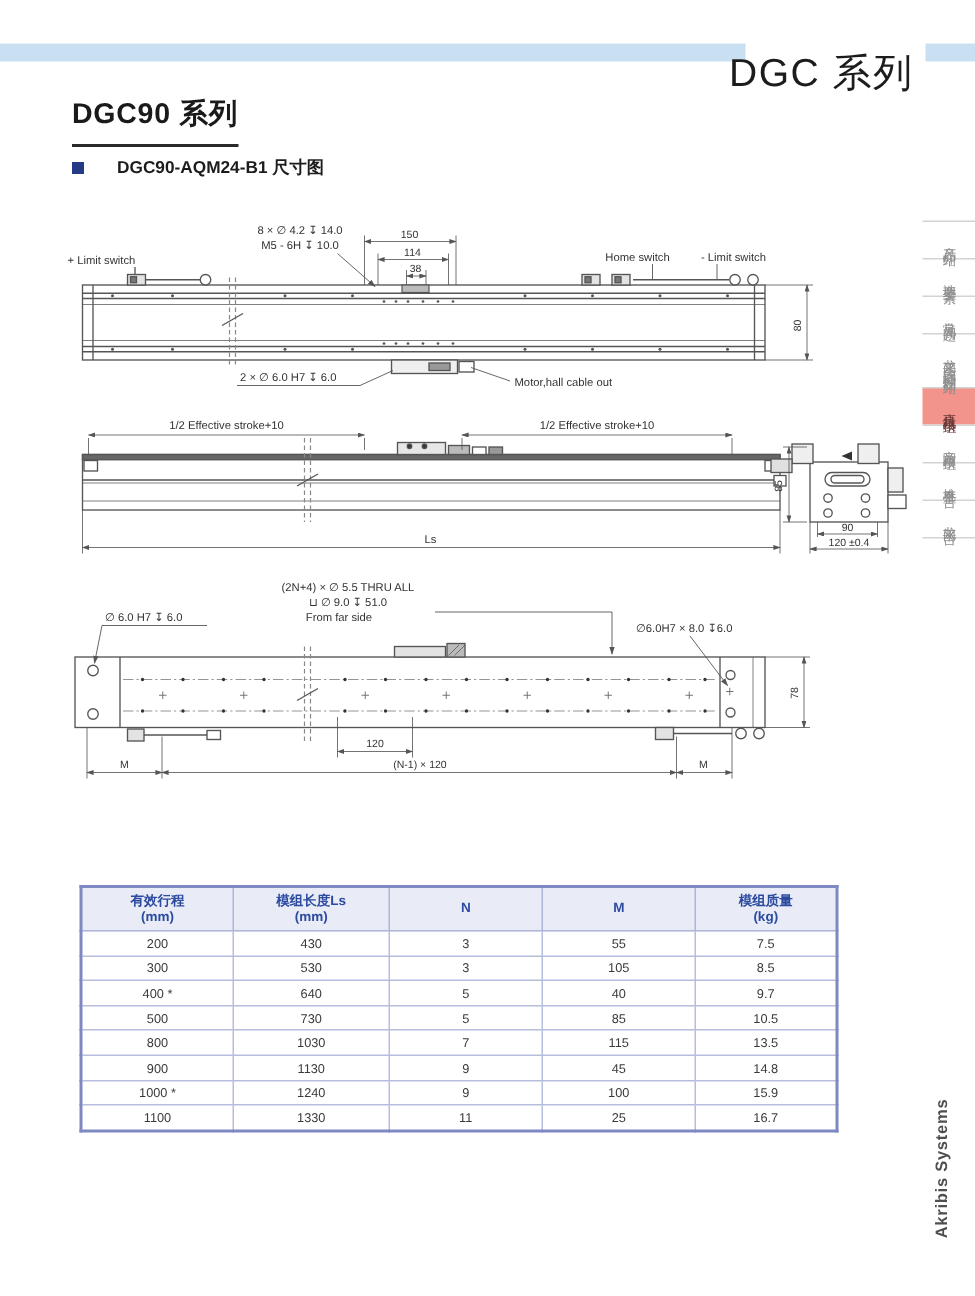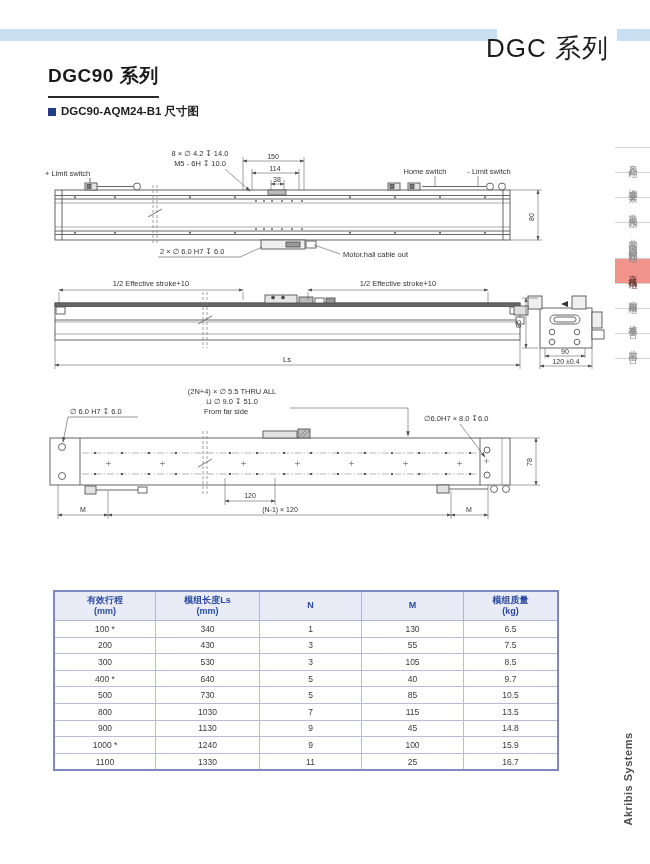"DGC90-AQM24-B1 尺寸图" .subsec { gap: 5px -> 22px }
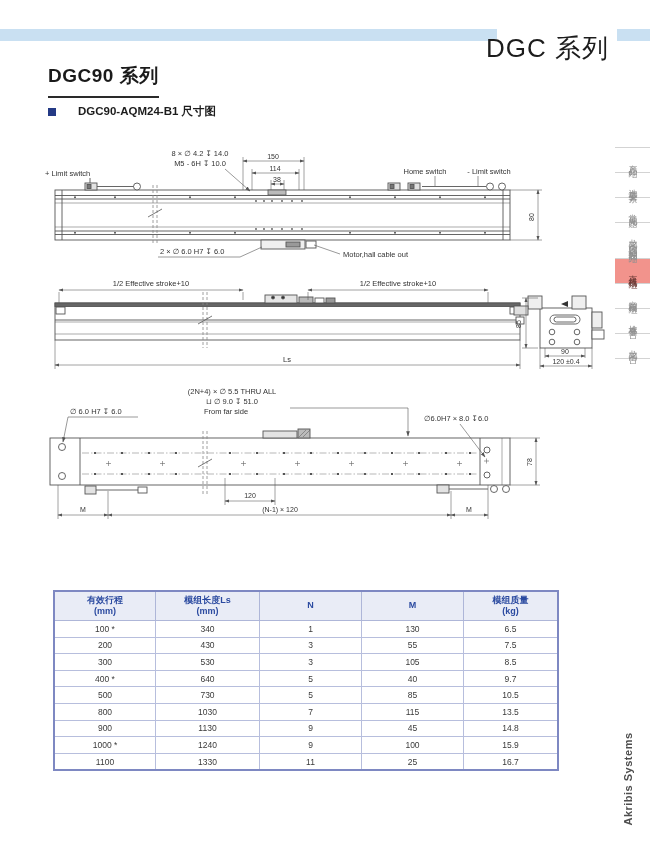"100 *" tr { html: <tr> <td>100 *</td> <td>340</td> <td>1</td> <td>130</td> <td>6.5</td> </tr> -> none }
